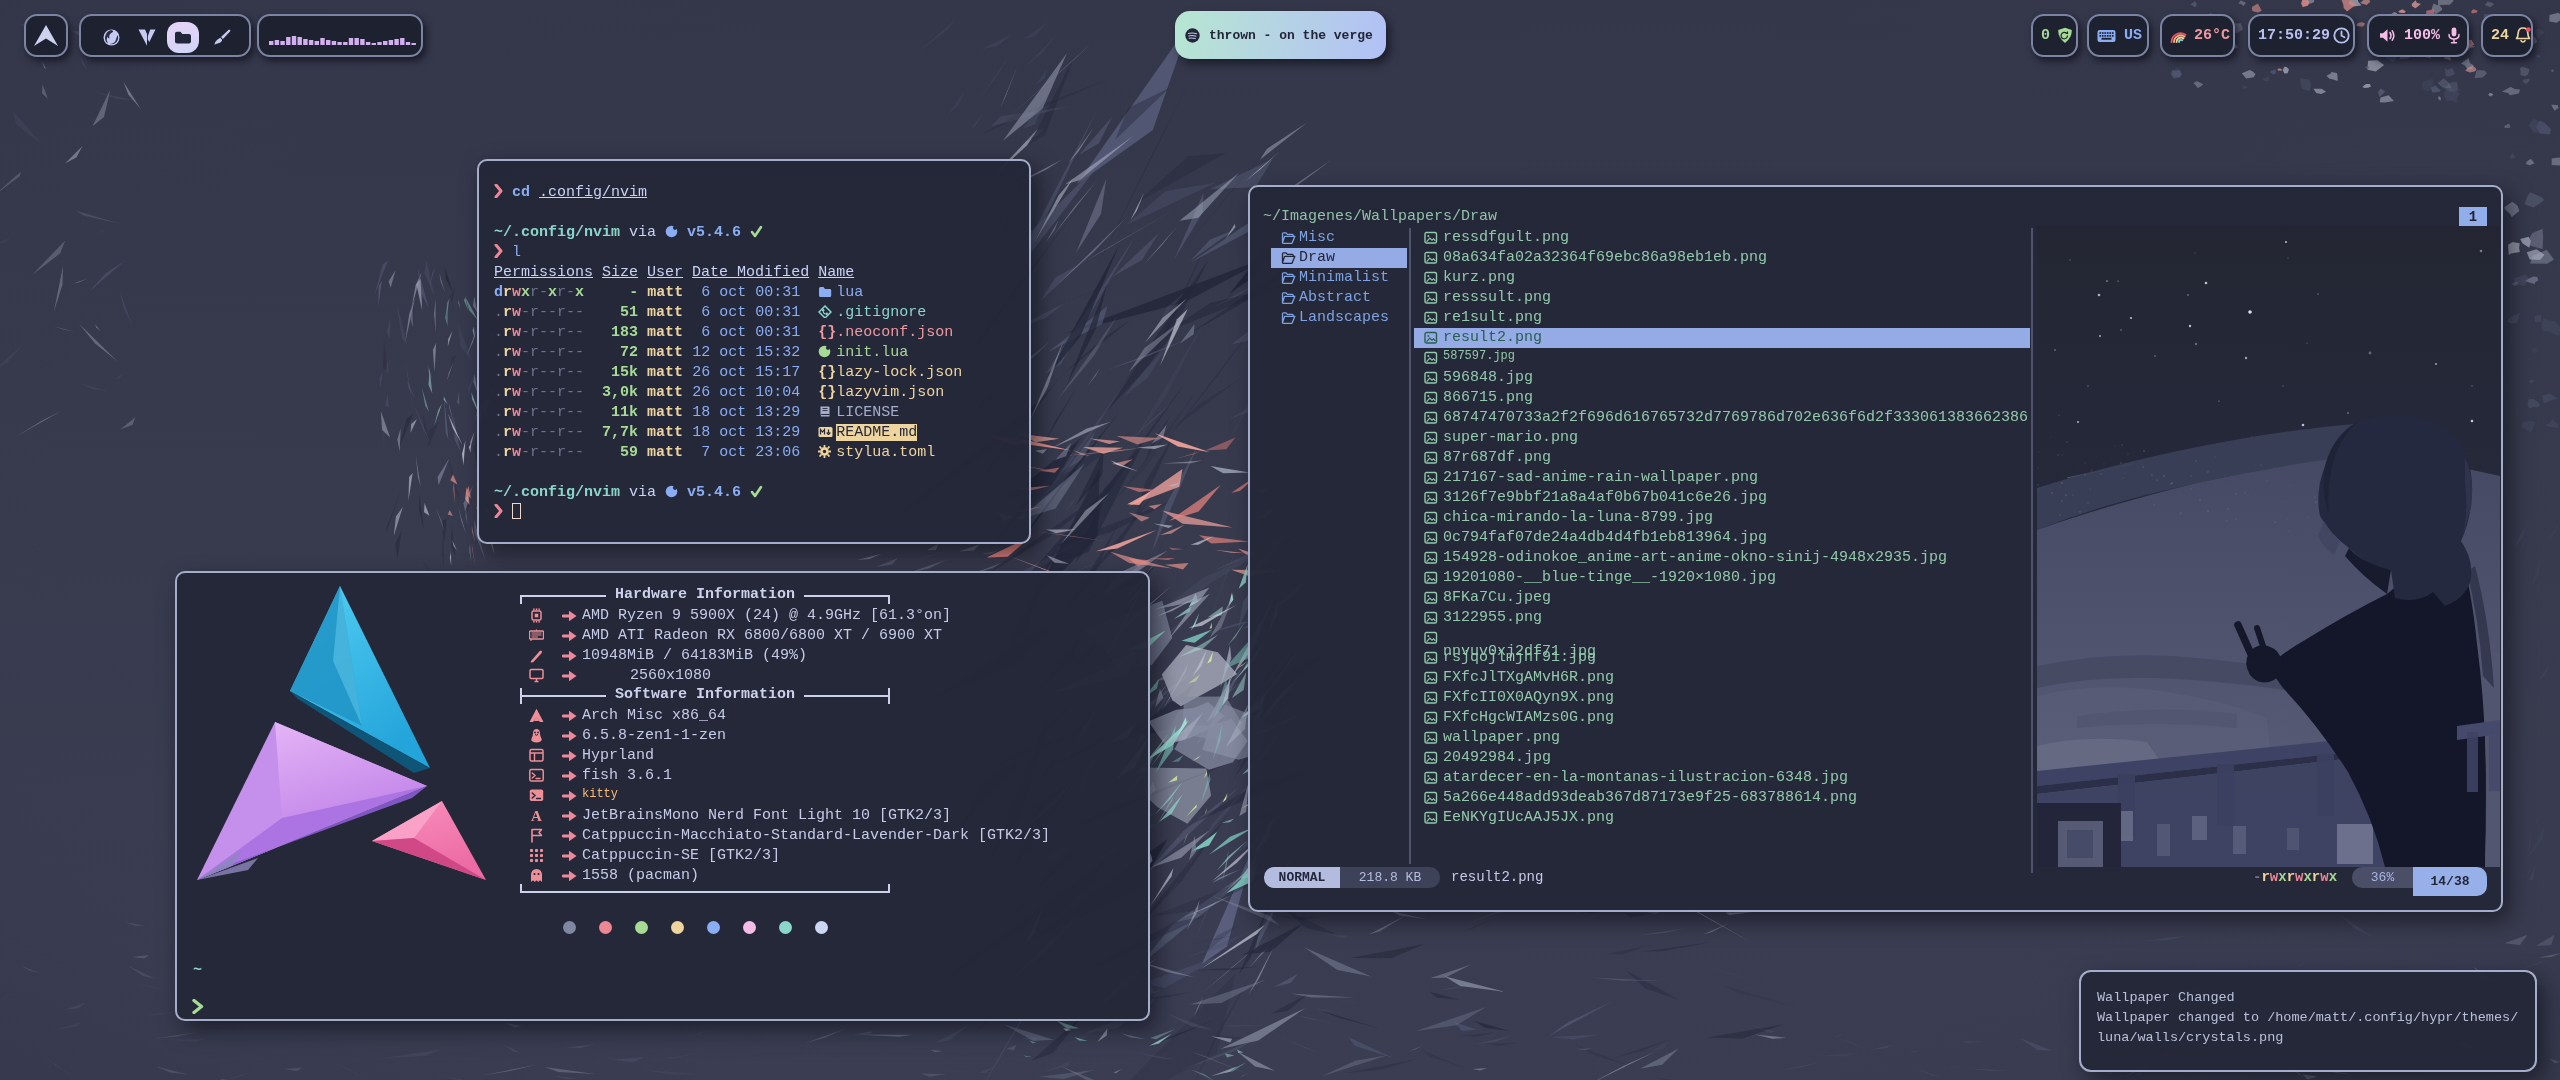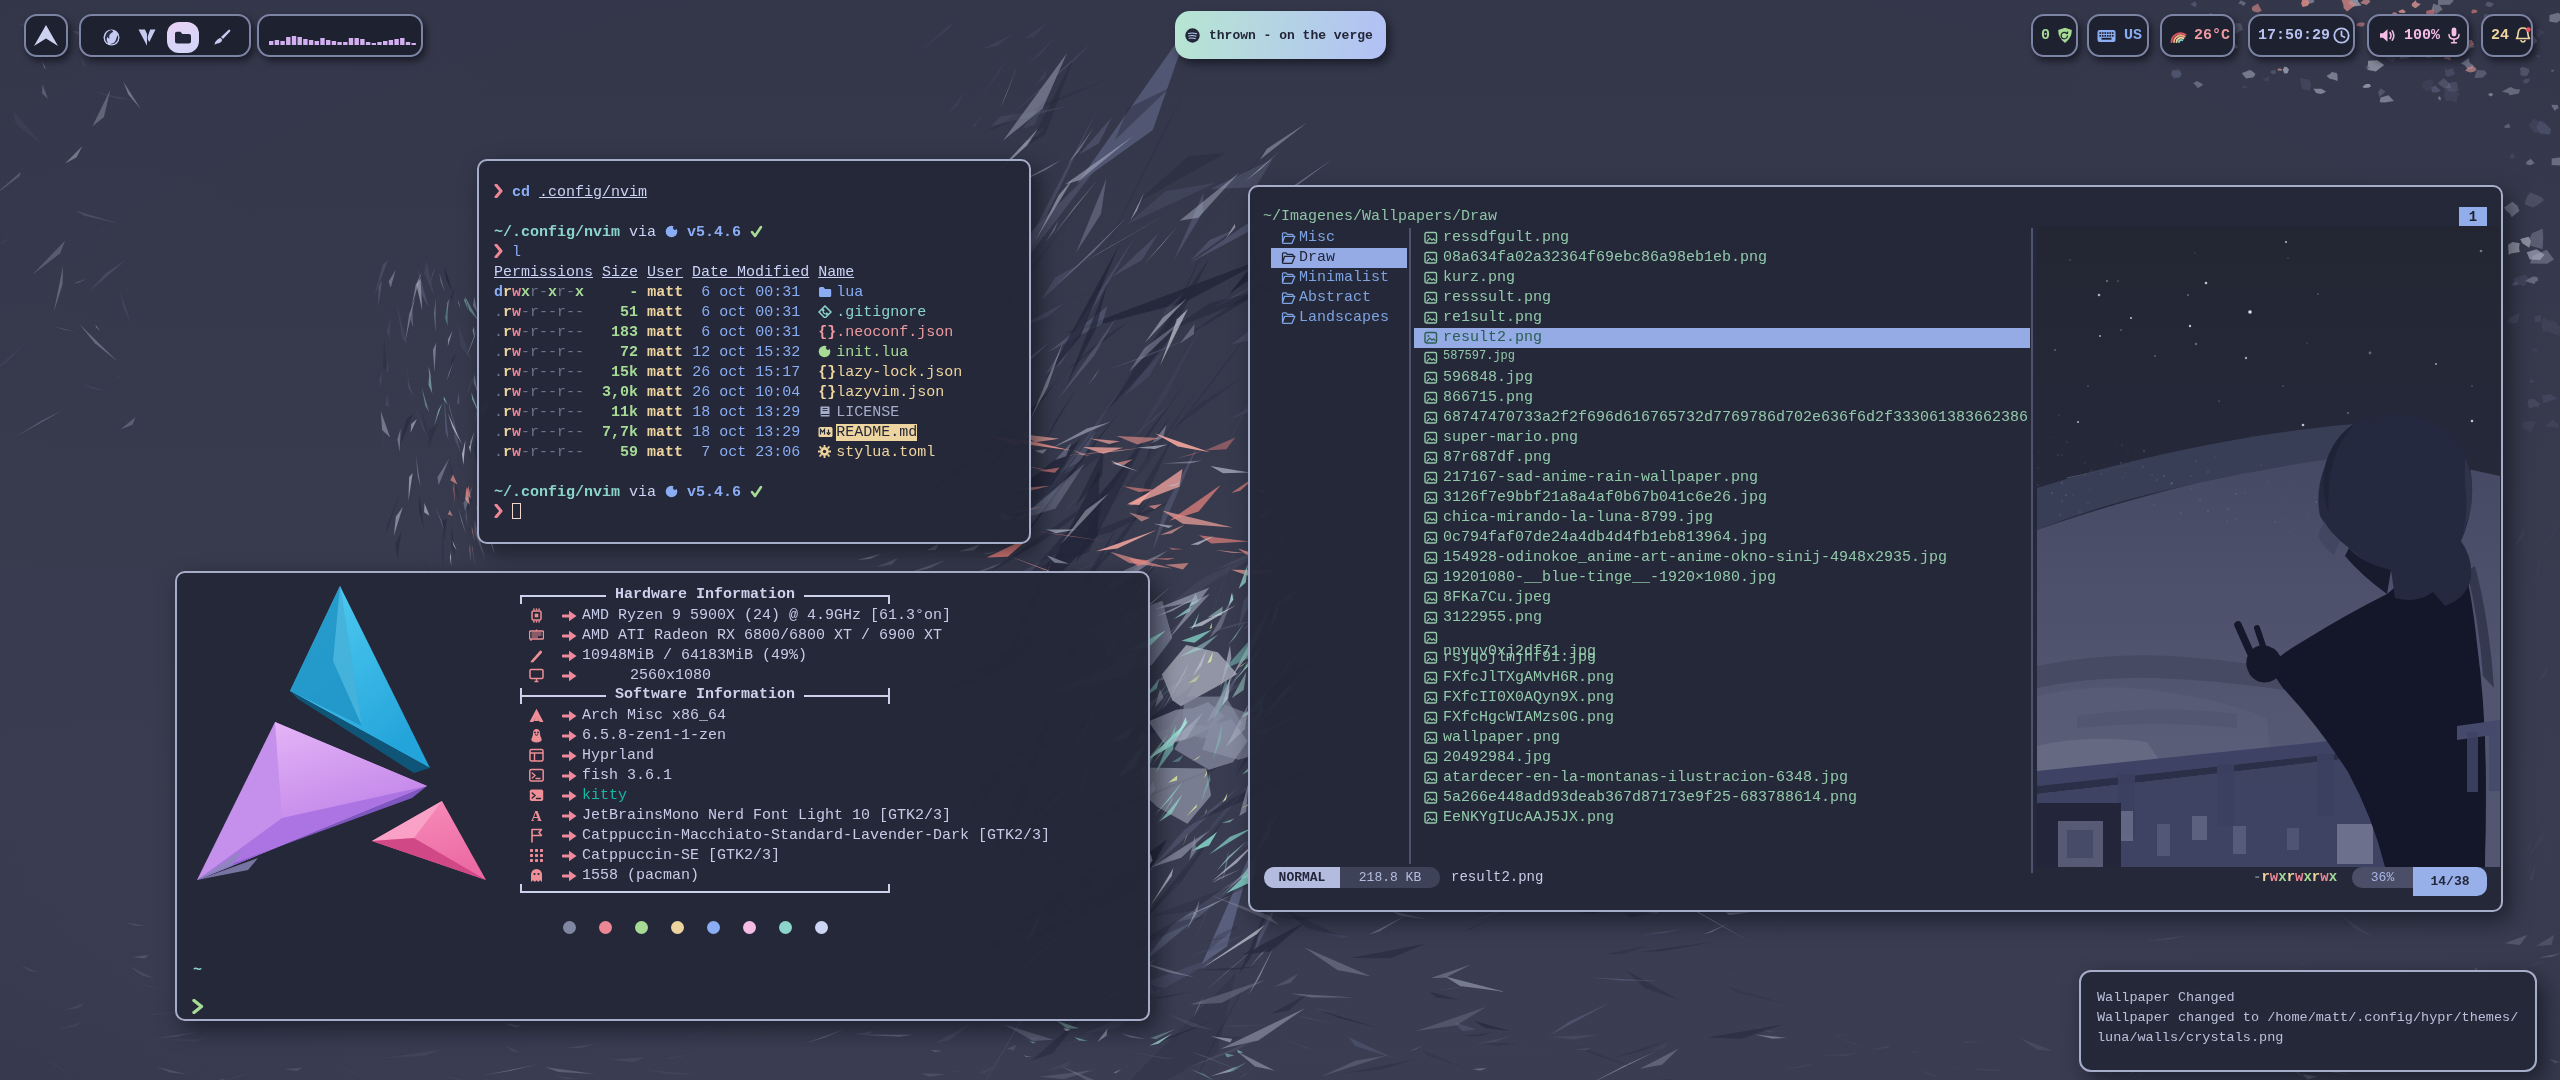"kitty" span { color: #14b8a6 -> #fdba74; font-size: 15px -> 12px }
